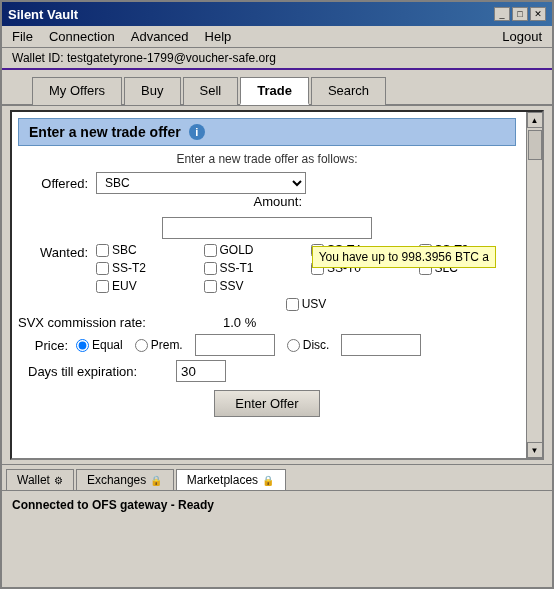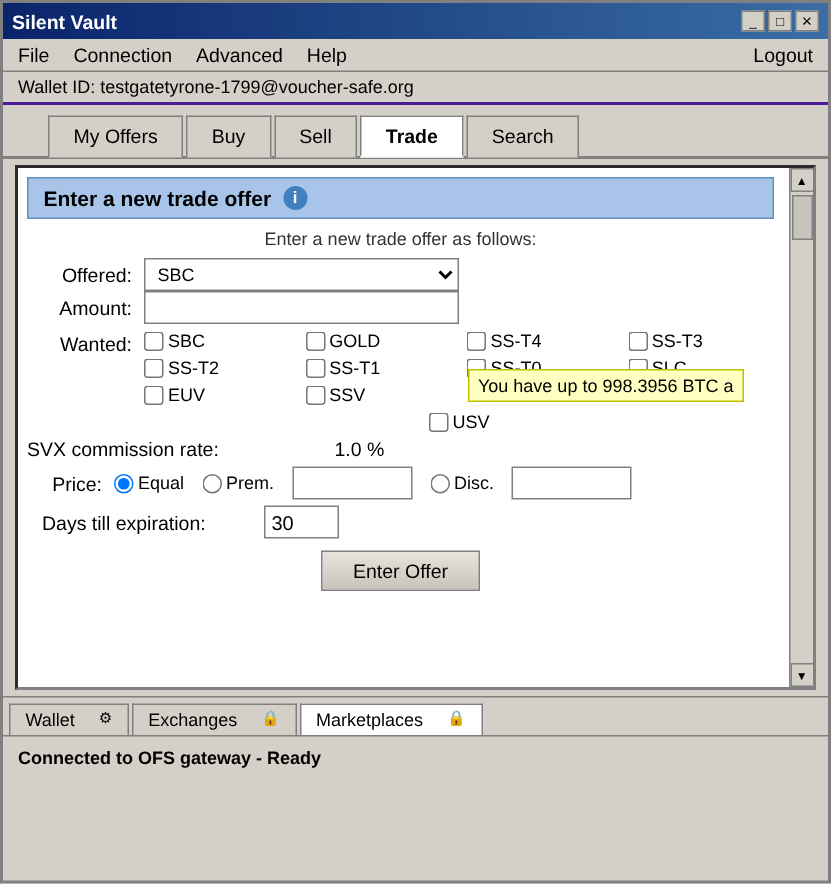"Amount:" div.form-row { flex-direction: none -> column }
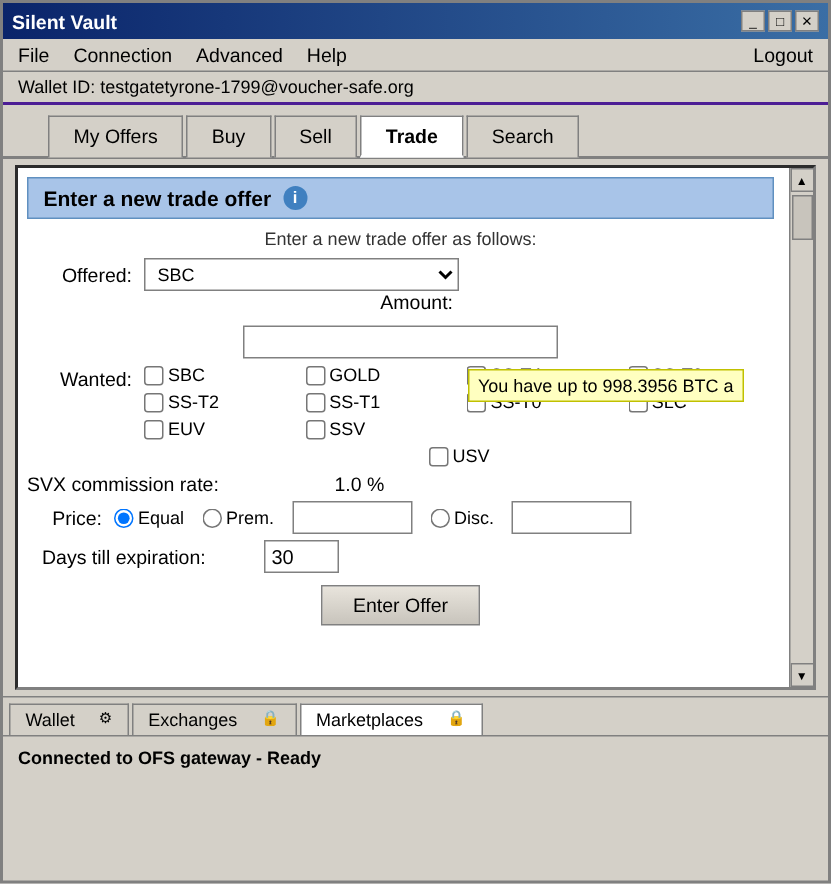"Wallet" .bottom-tab { align-items: flex-start -> center; gap: 16px -> 4px }
